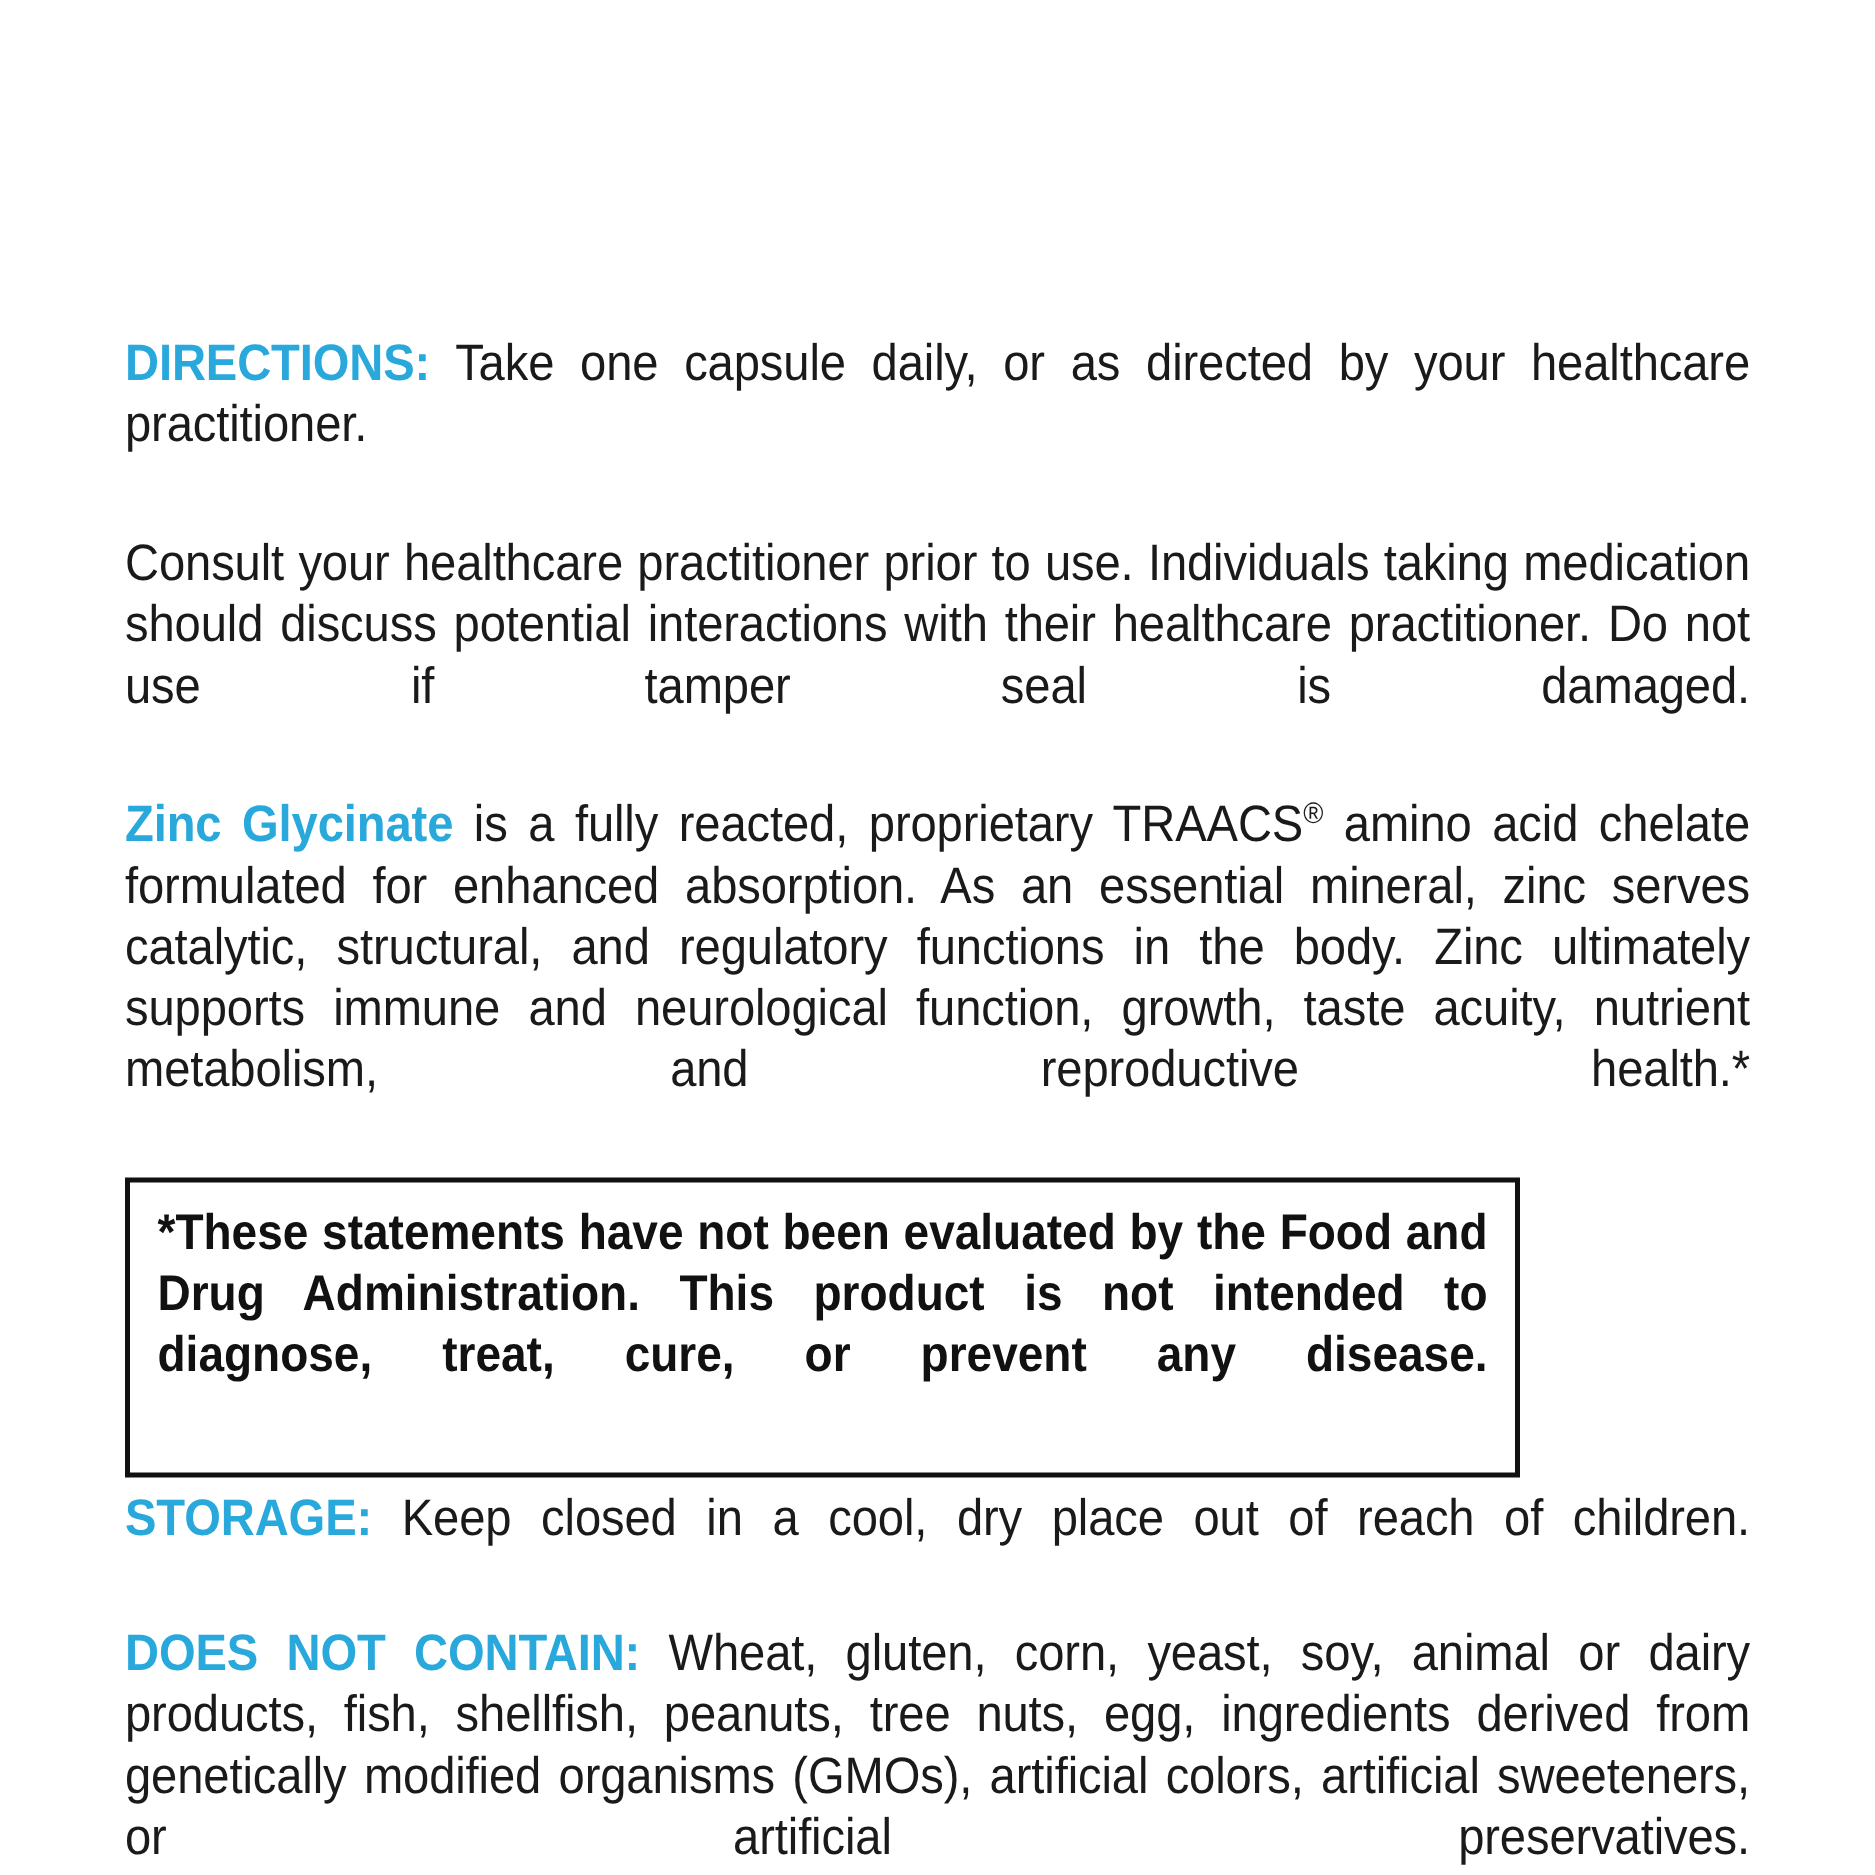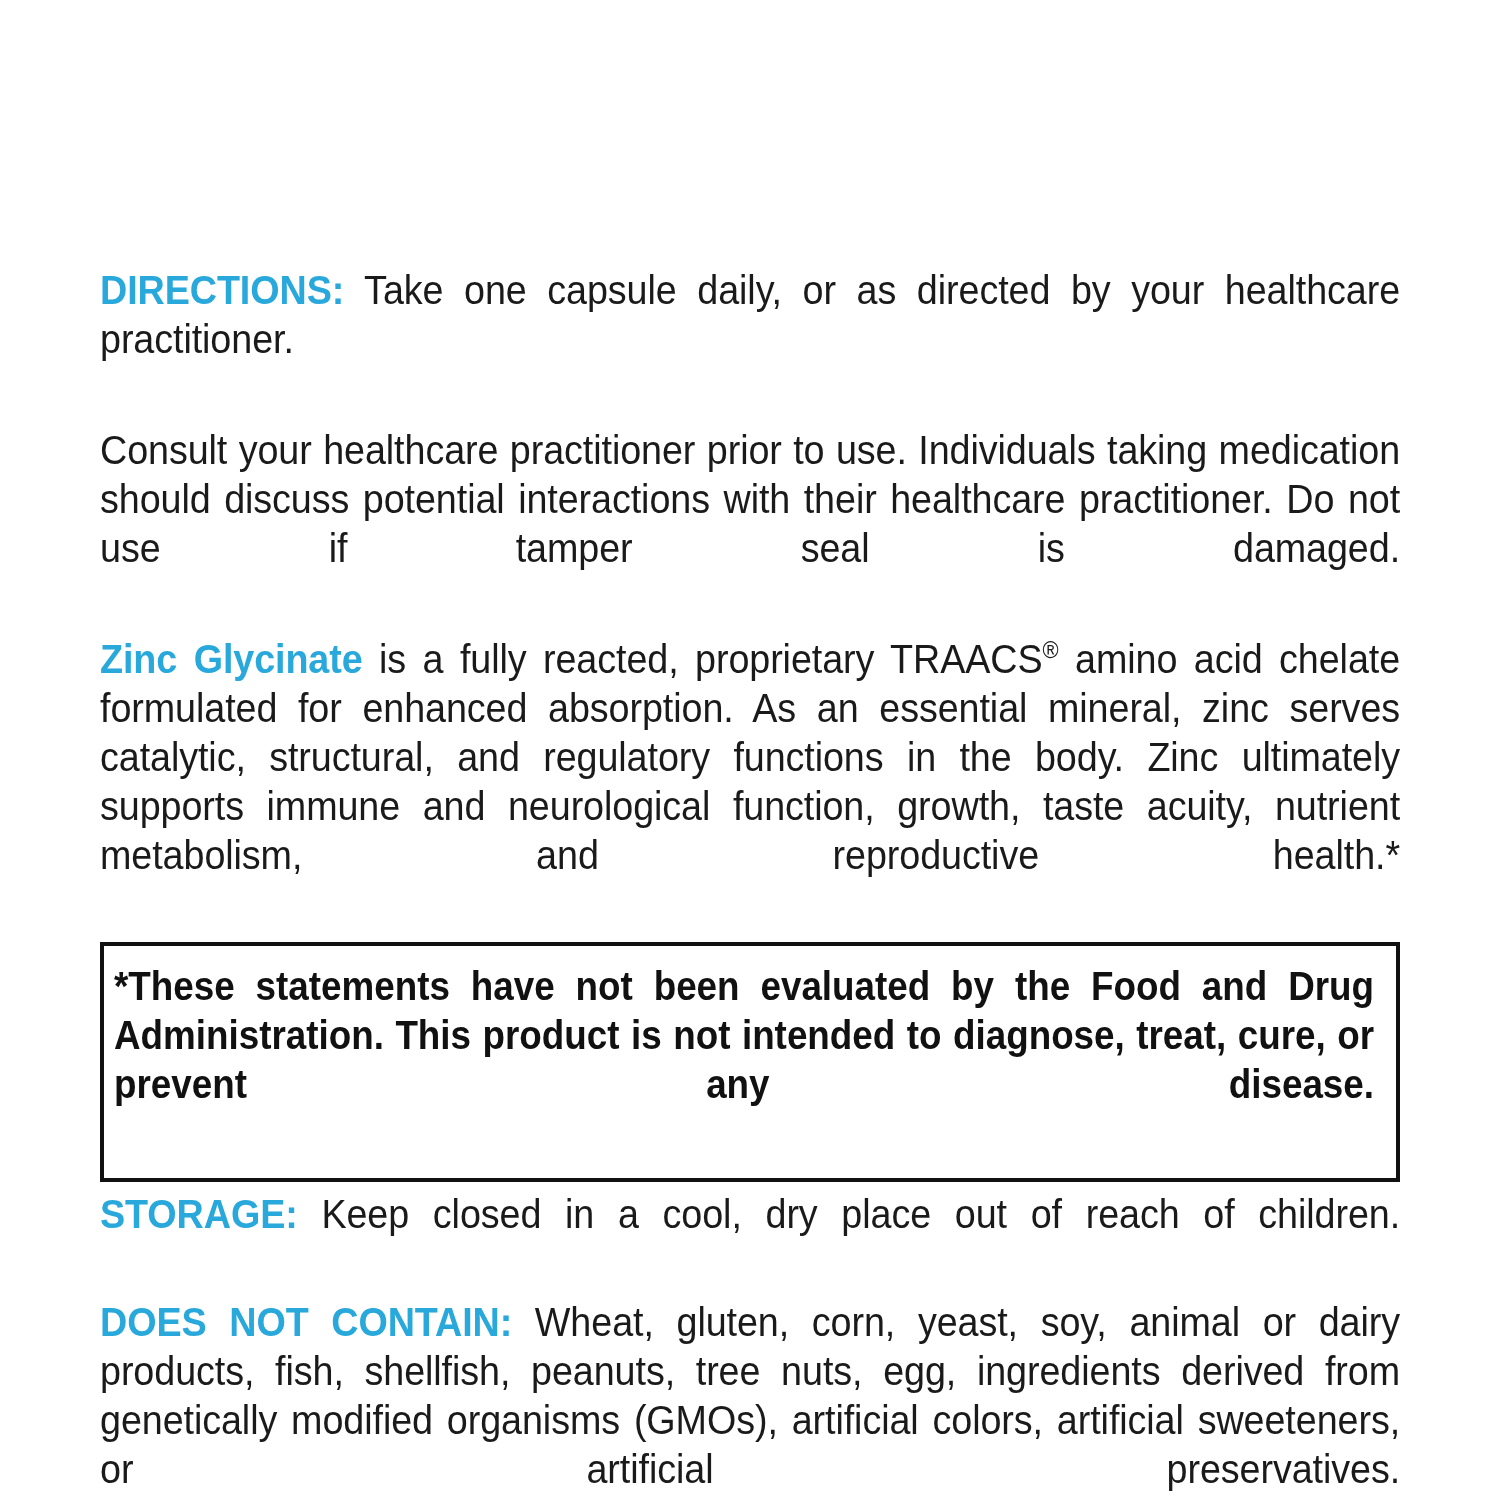"*These statements have not been" .fda-box { padding: 16px 22px 20px 10px -> 16px 22px 20px 22px; width: 1300px -> 1116px }
